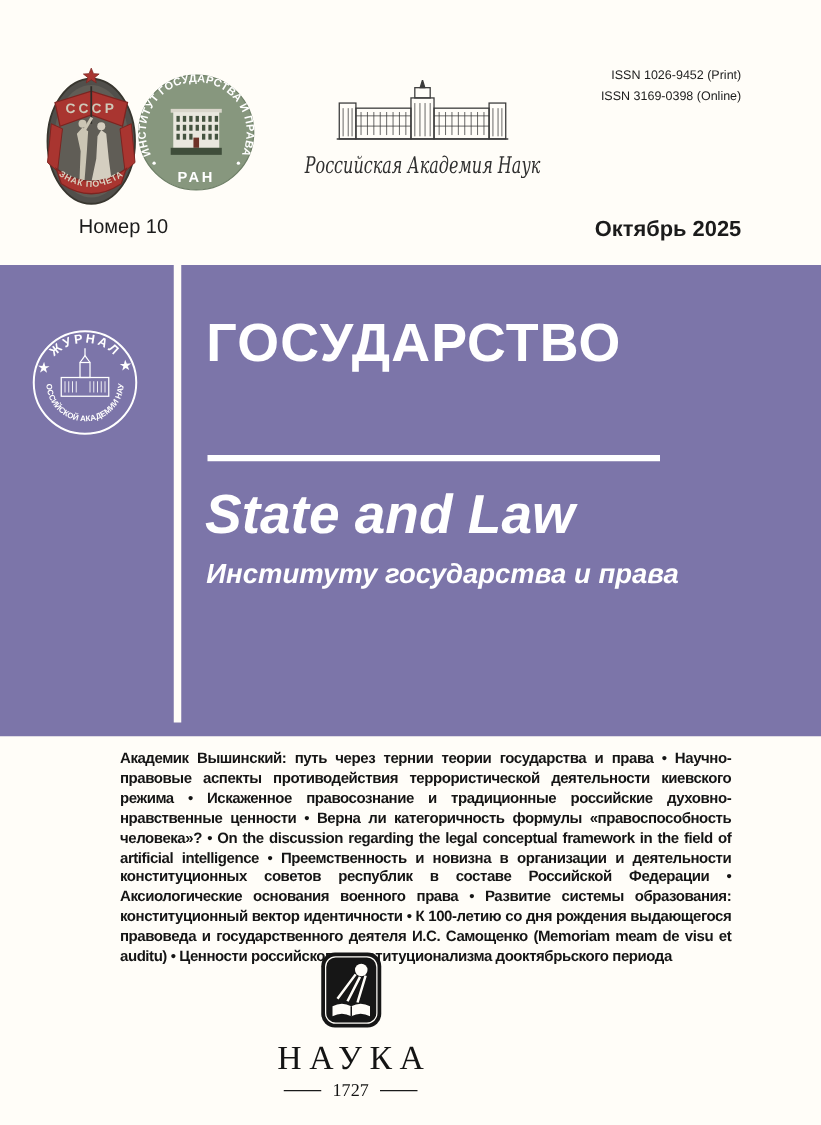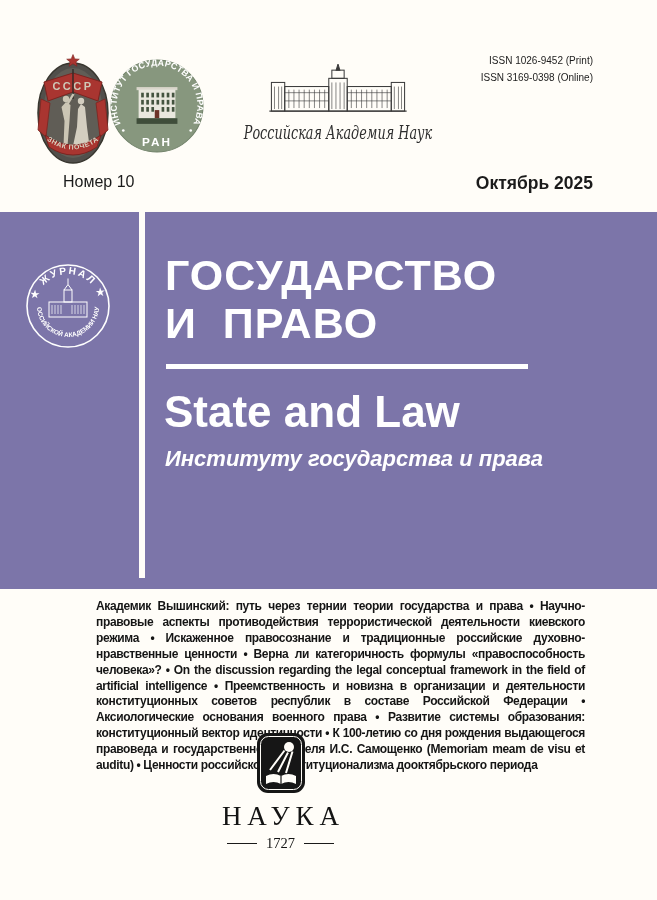"И ПРАВО" span { html: <span>И ПРАВО</span> -> none }
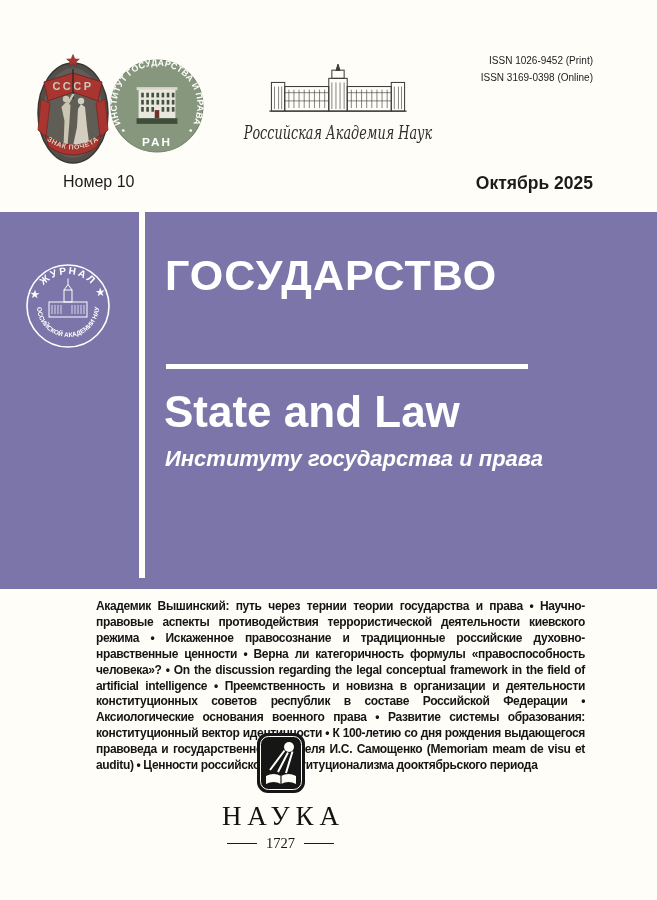"State and Law" .title-en { font-style: none -> italic }
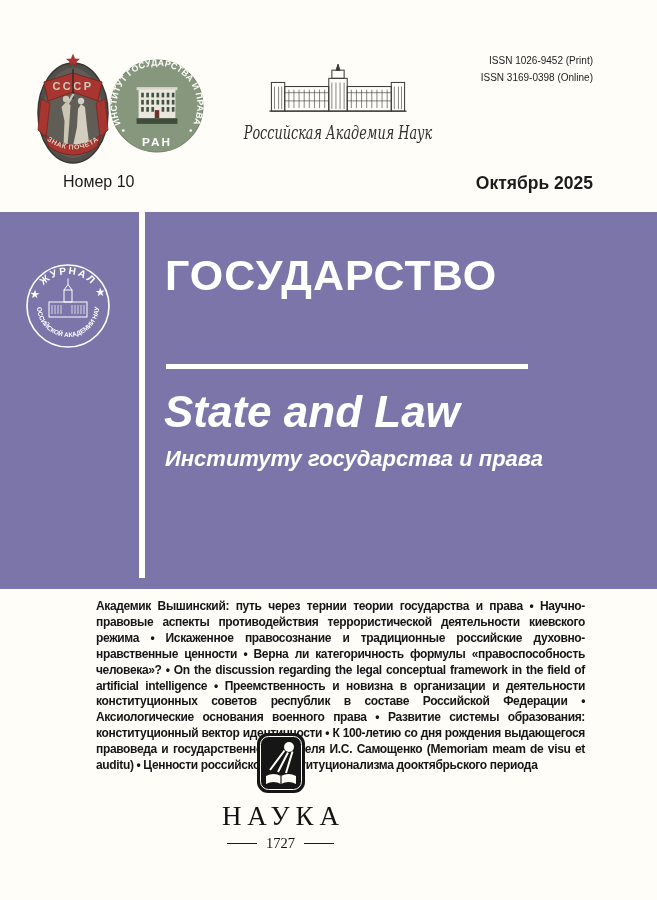"НАУКА" .publisher { top: 732px -> 761px }
